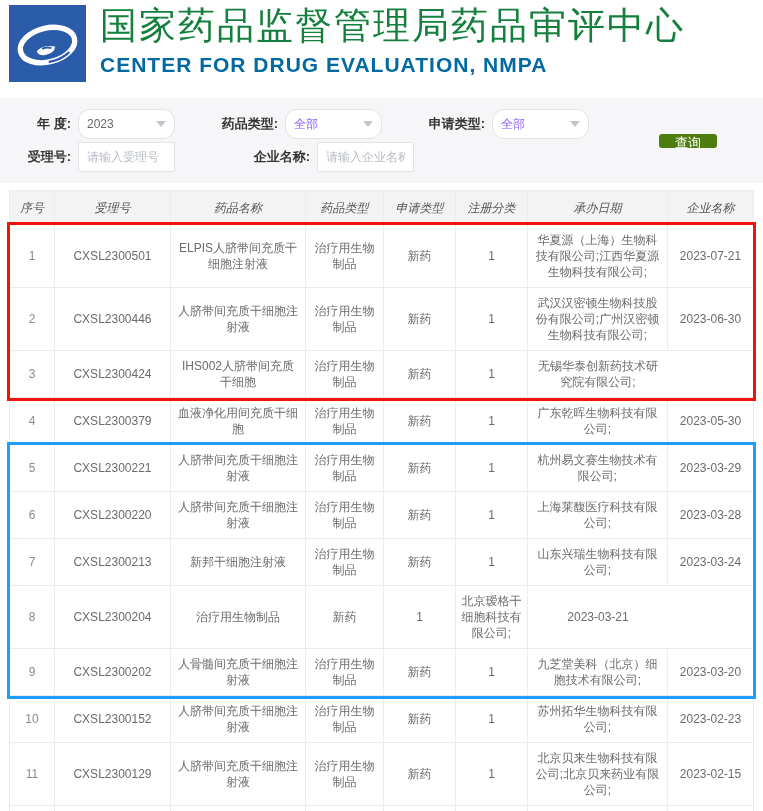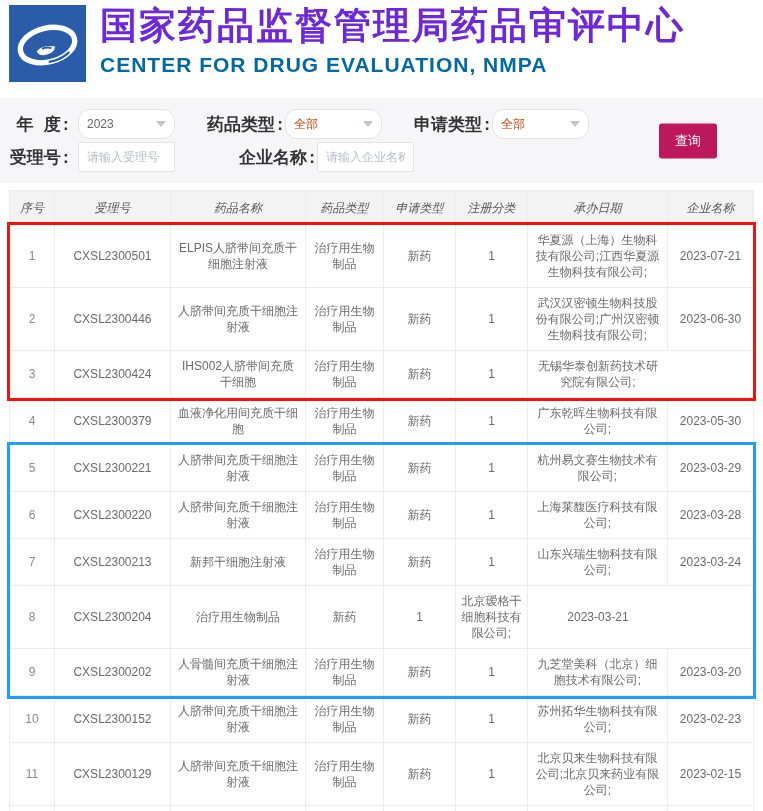"国家药品监督管理局药品审评中心" .site-title { color: #6d28d9 -> #15803d; font-weight: 700 -> 400 }
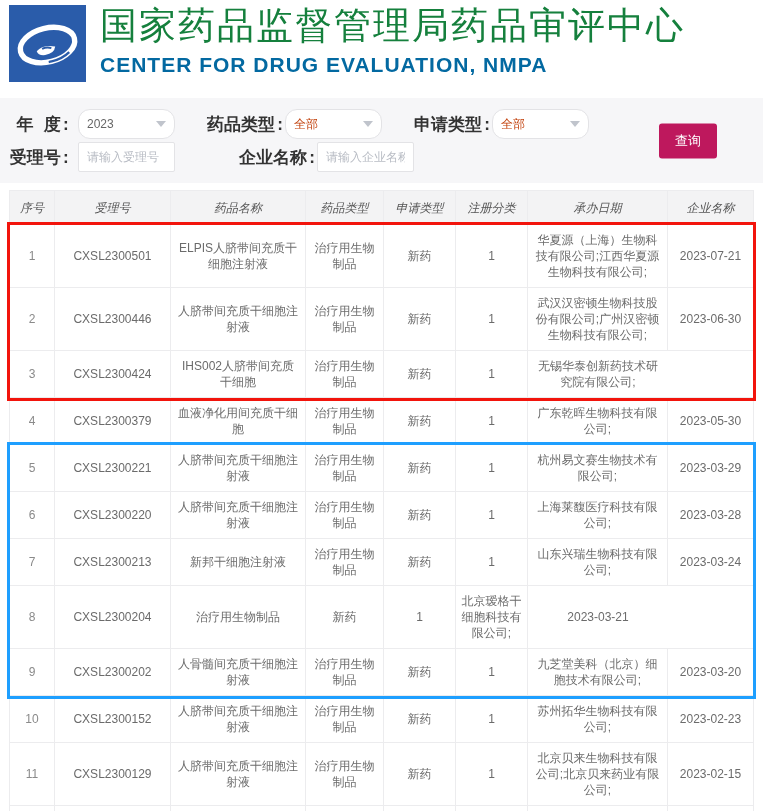"年 度:" .f-label { font-family: Liberation Mono, monospace -> none; font-size: 17px -> 13px }
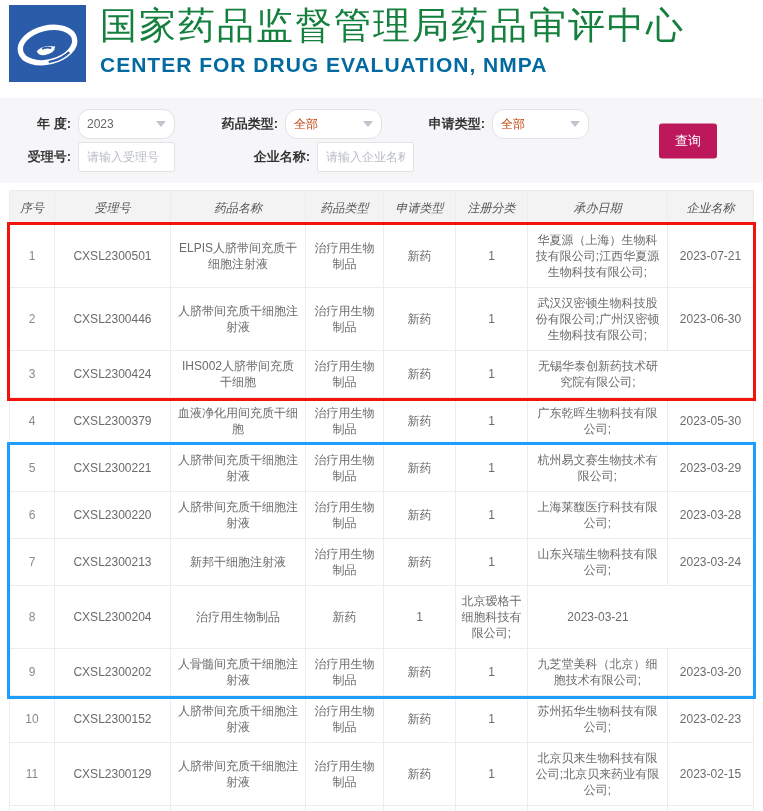"全部" .select-box .val.muted { color: #c2410c -> #8b5cf6 }
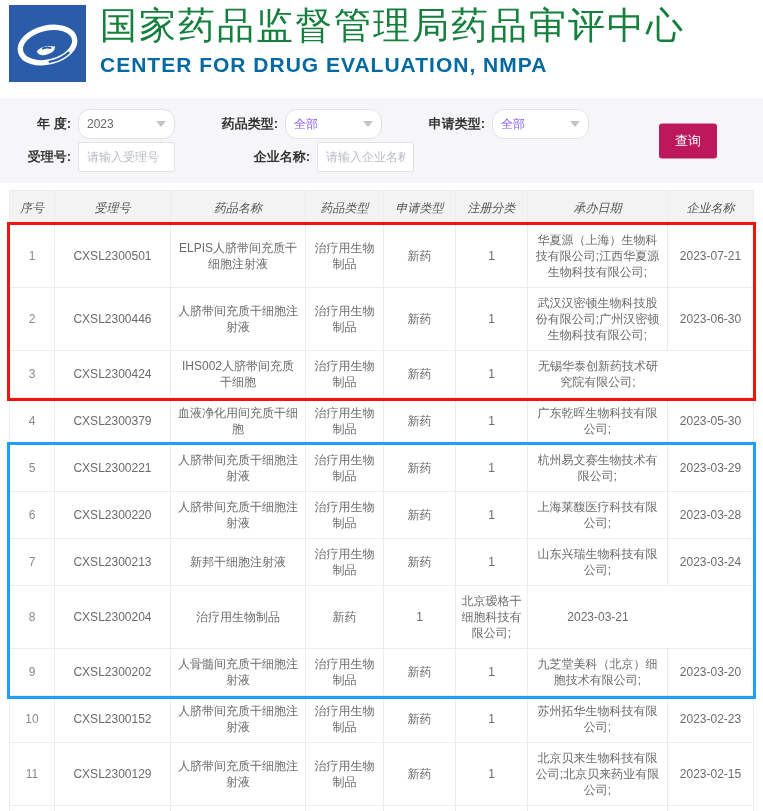"查询" .search-btn { background: #be185d -> #4d7c0f; height: 35px -> 14px }
